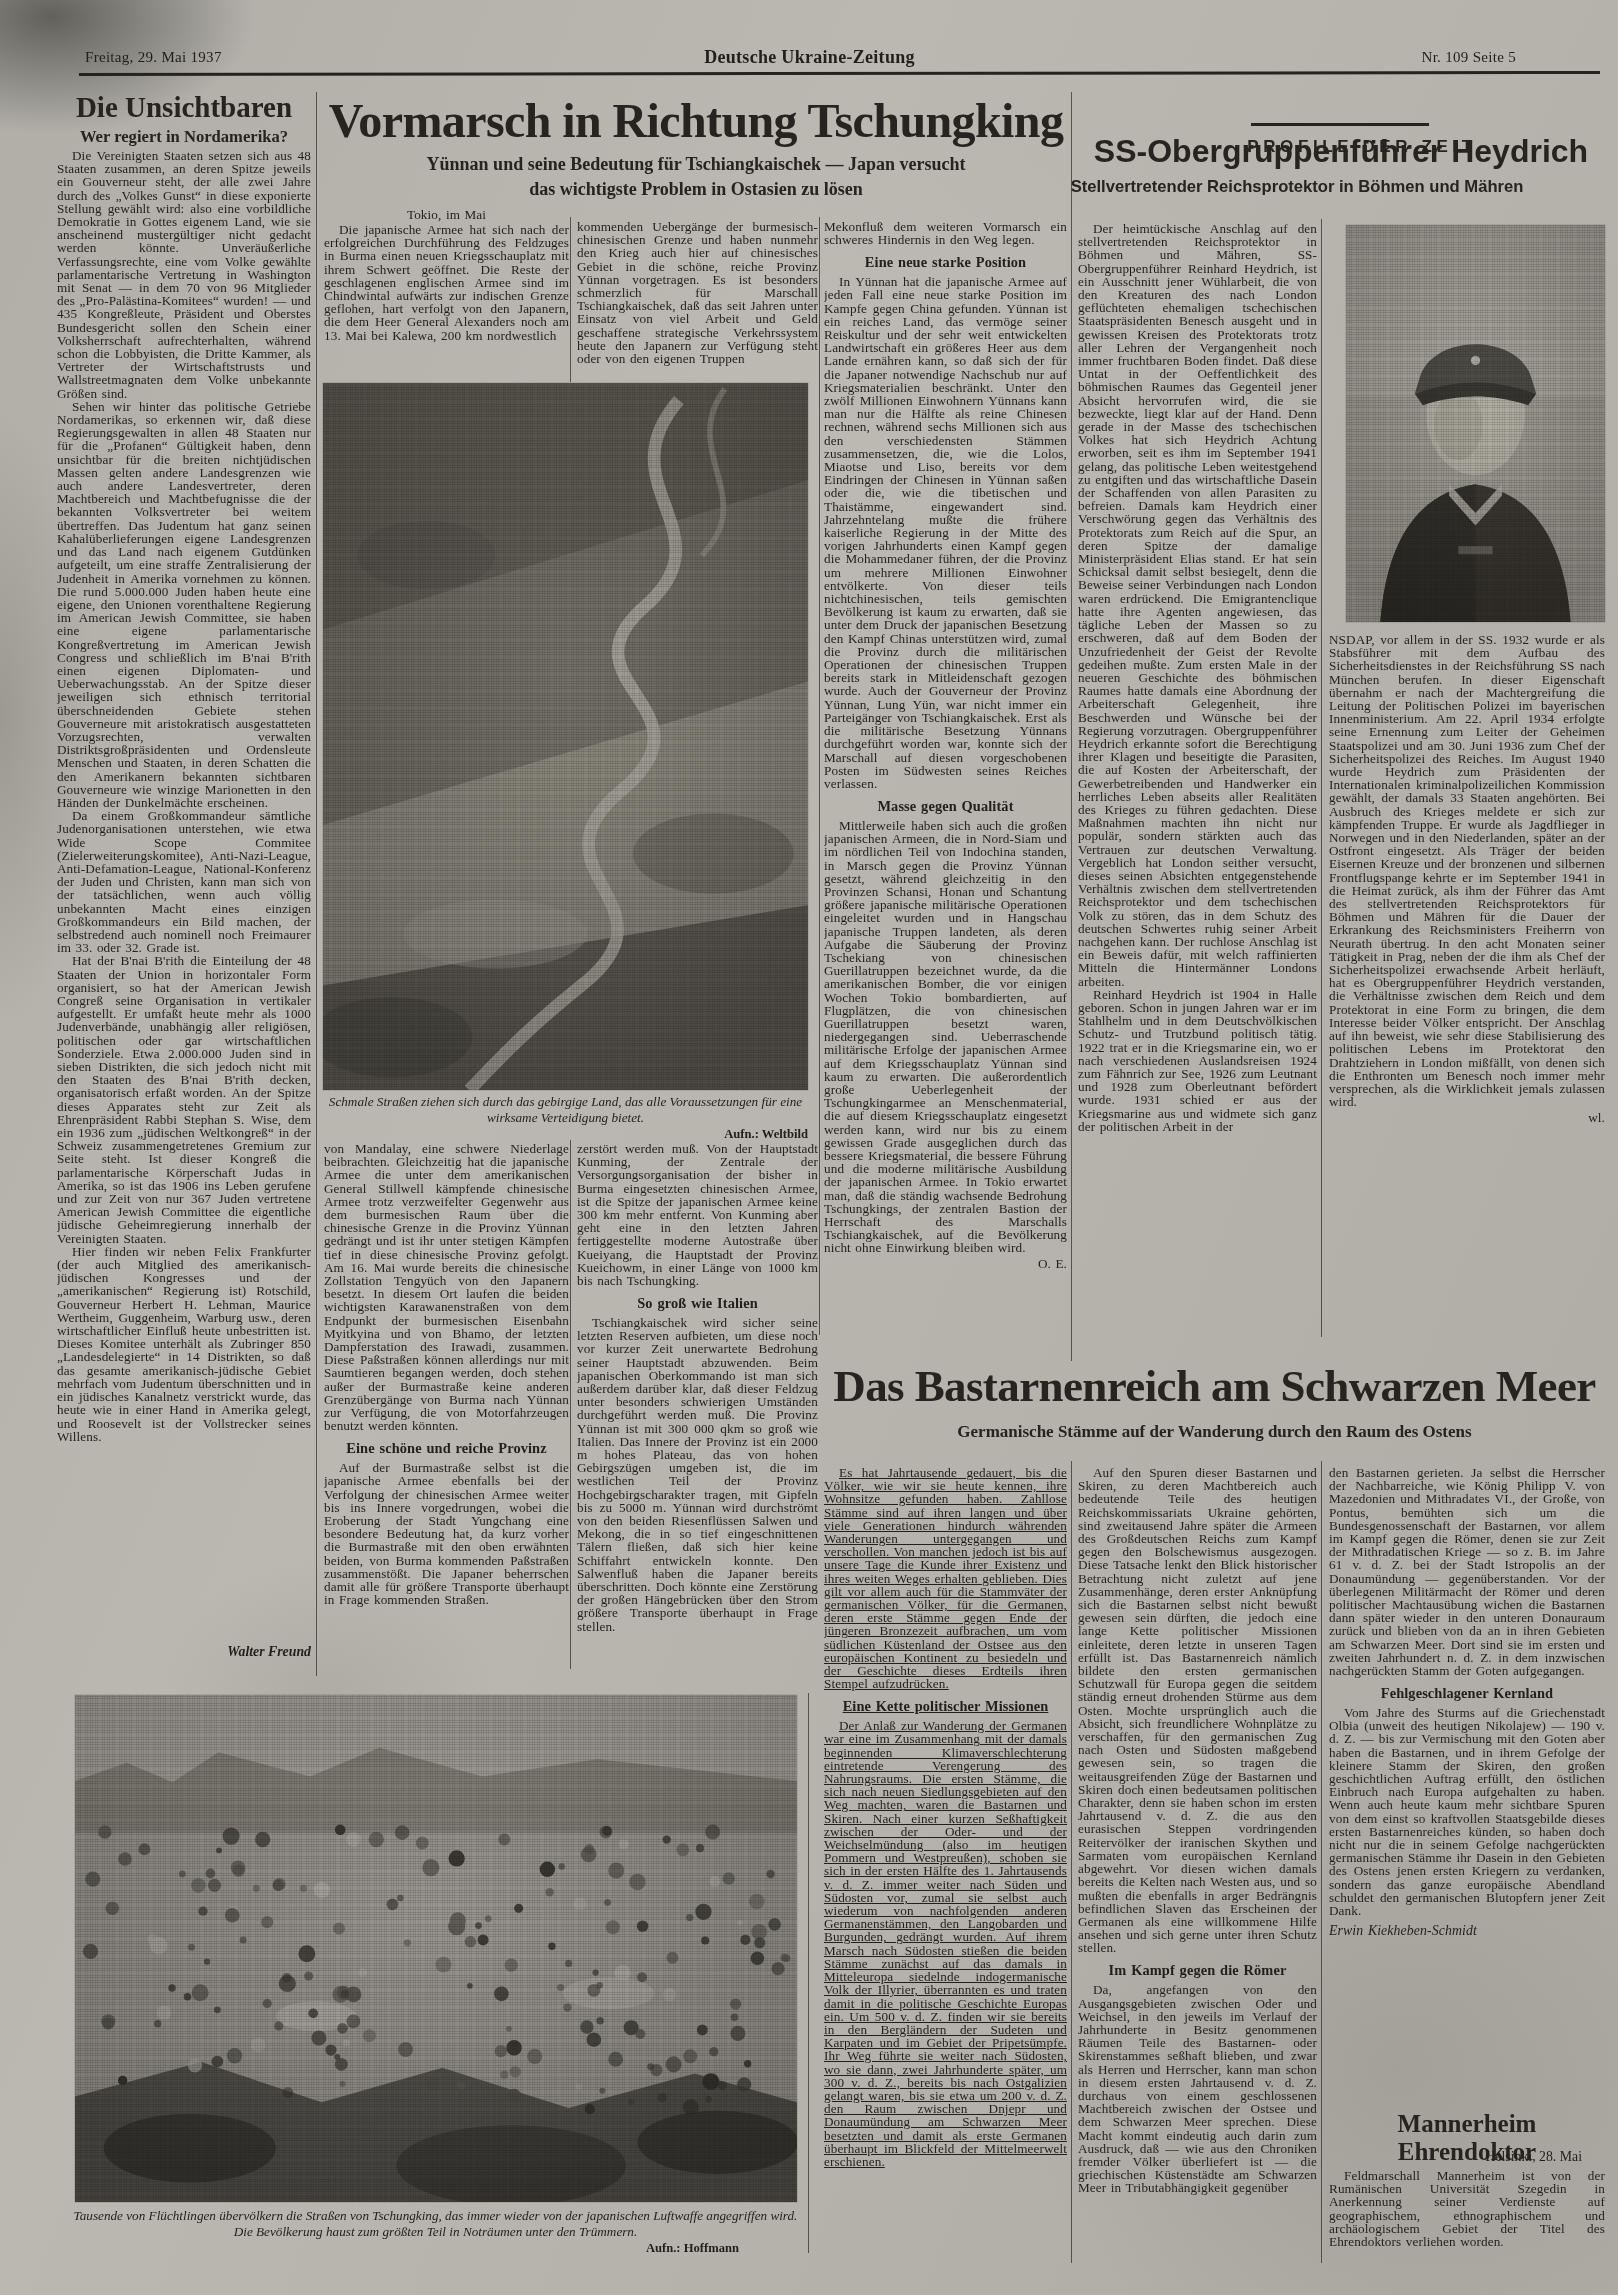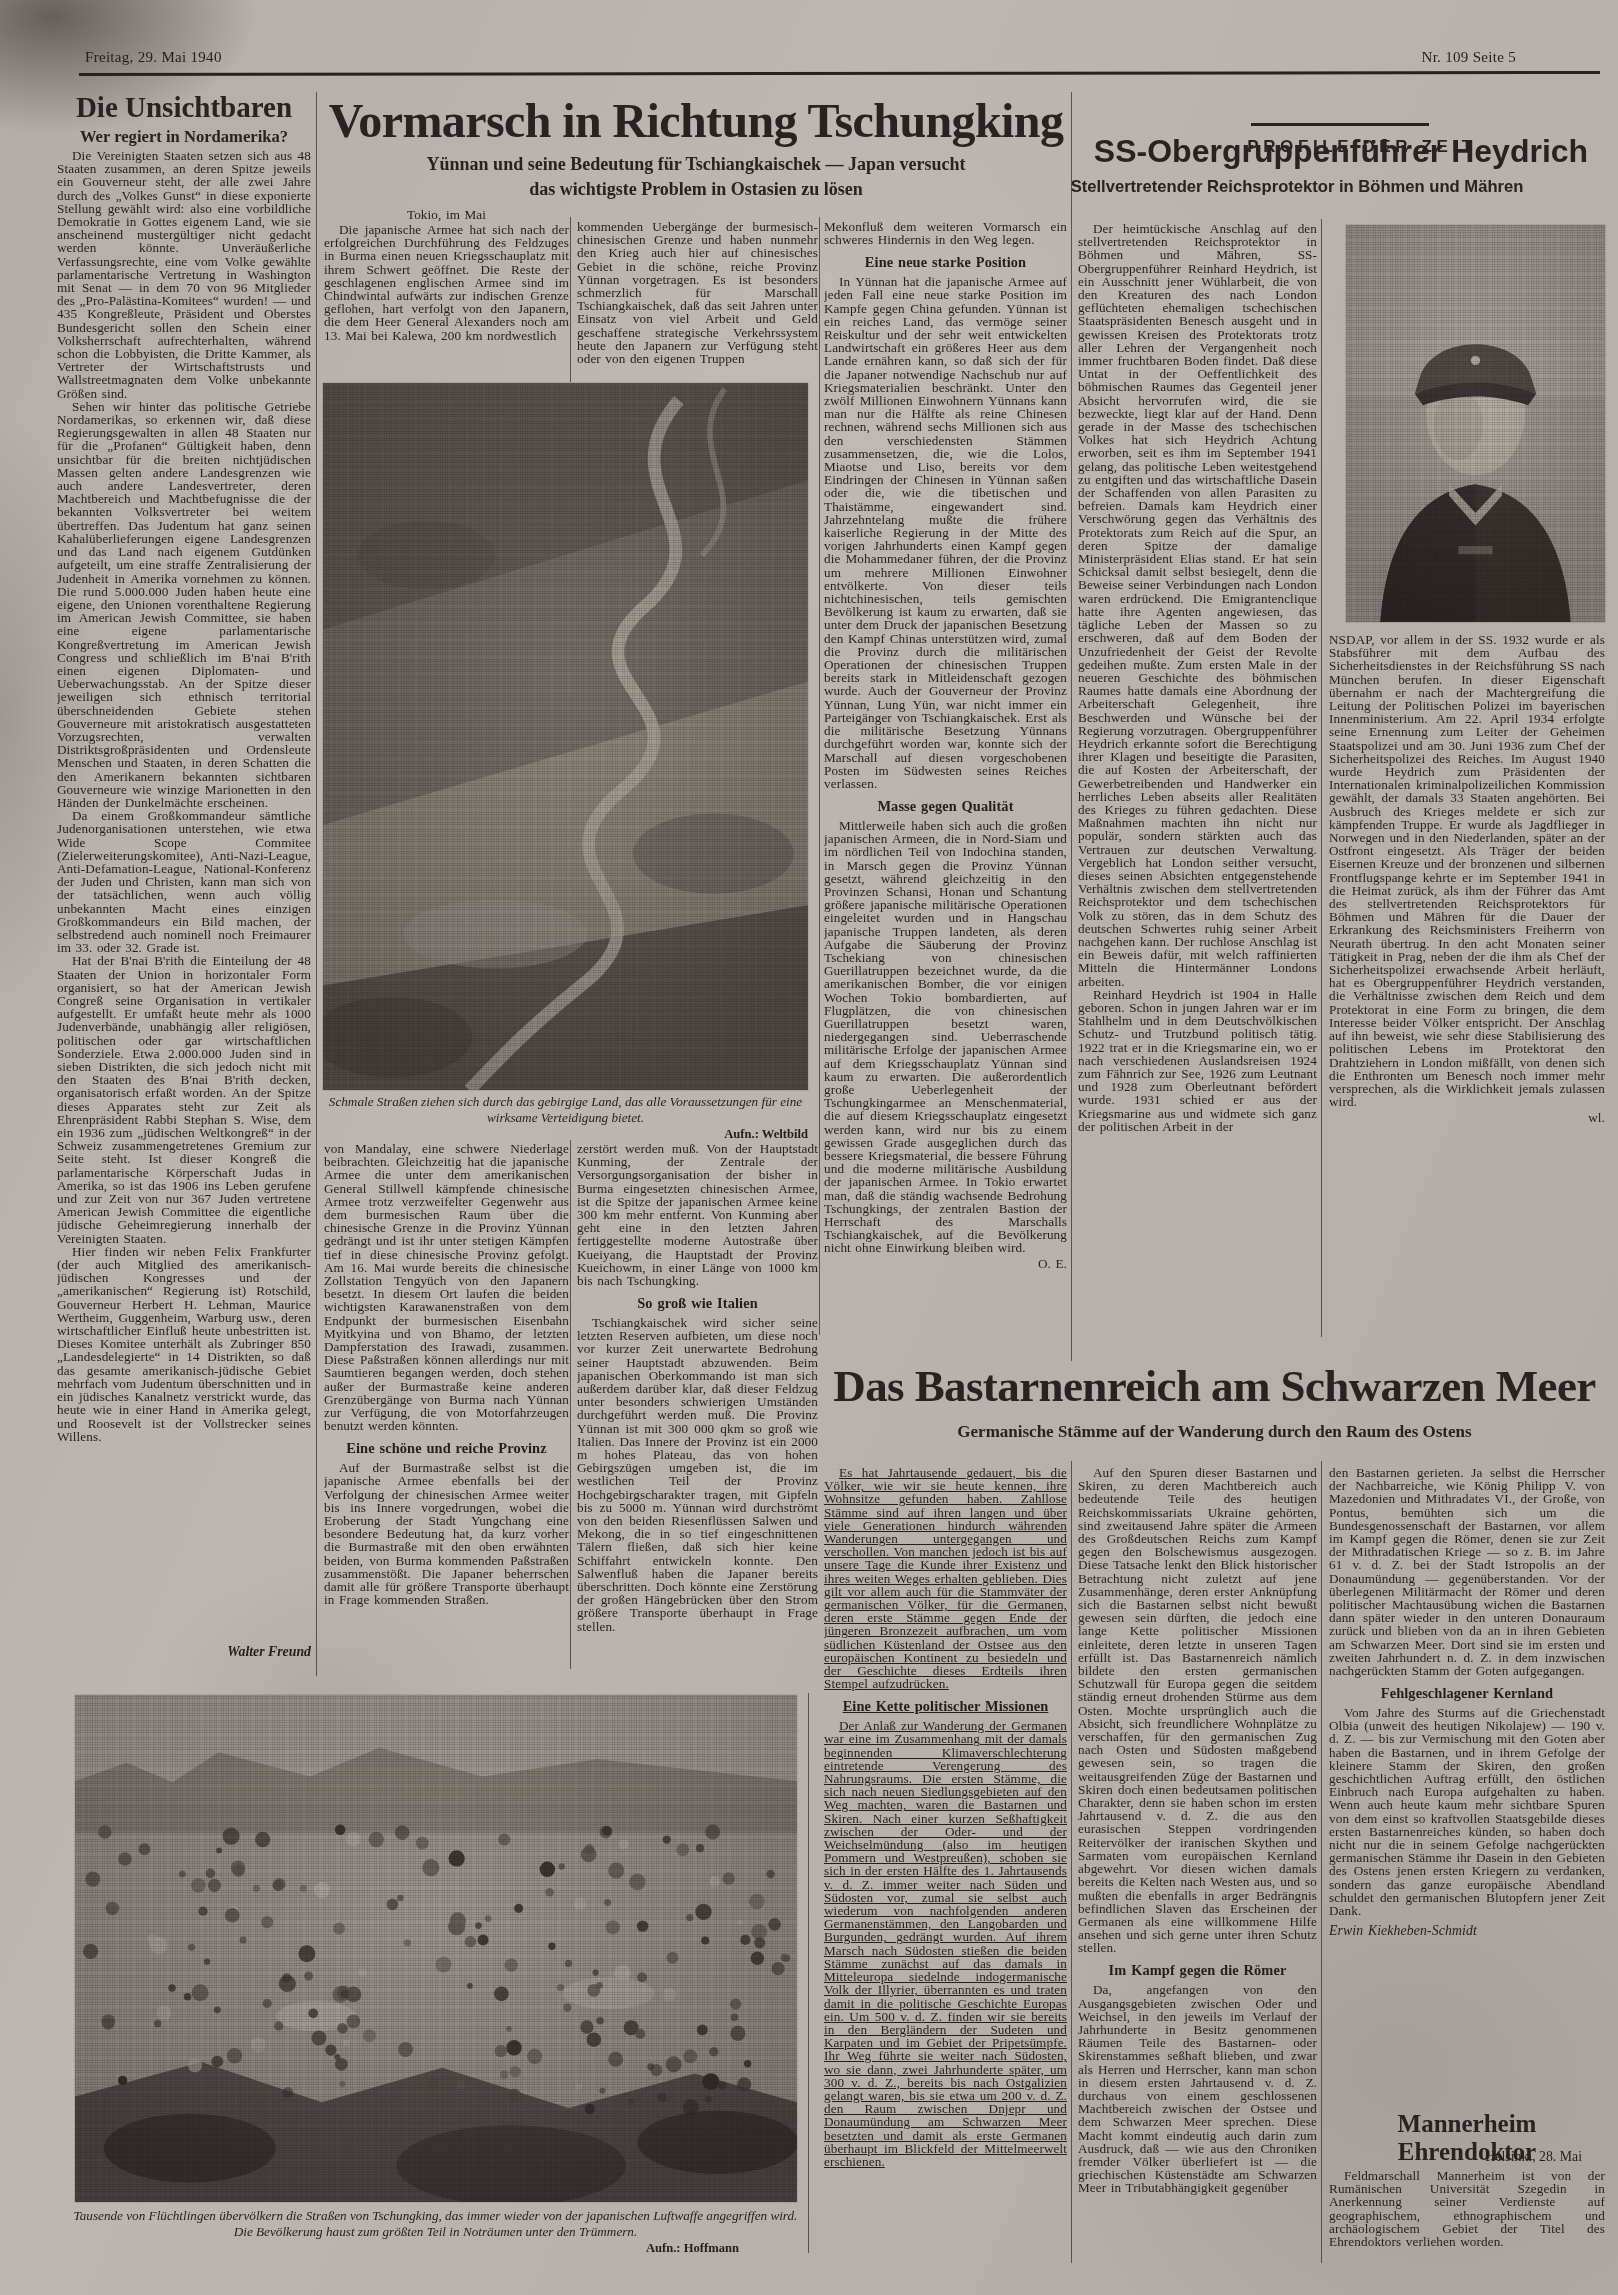"Freitag, 29. Mai 1940" div.abs { text: 1940 -> 1937 }
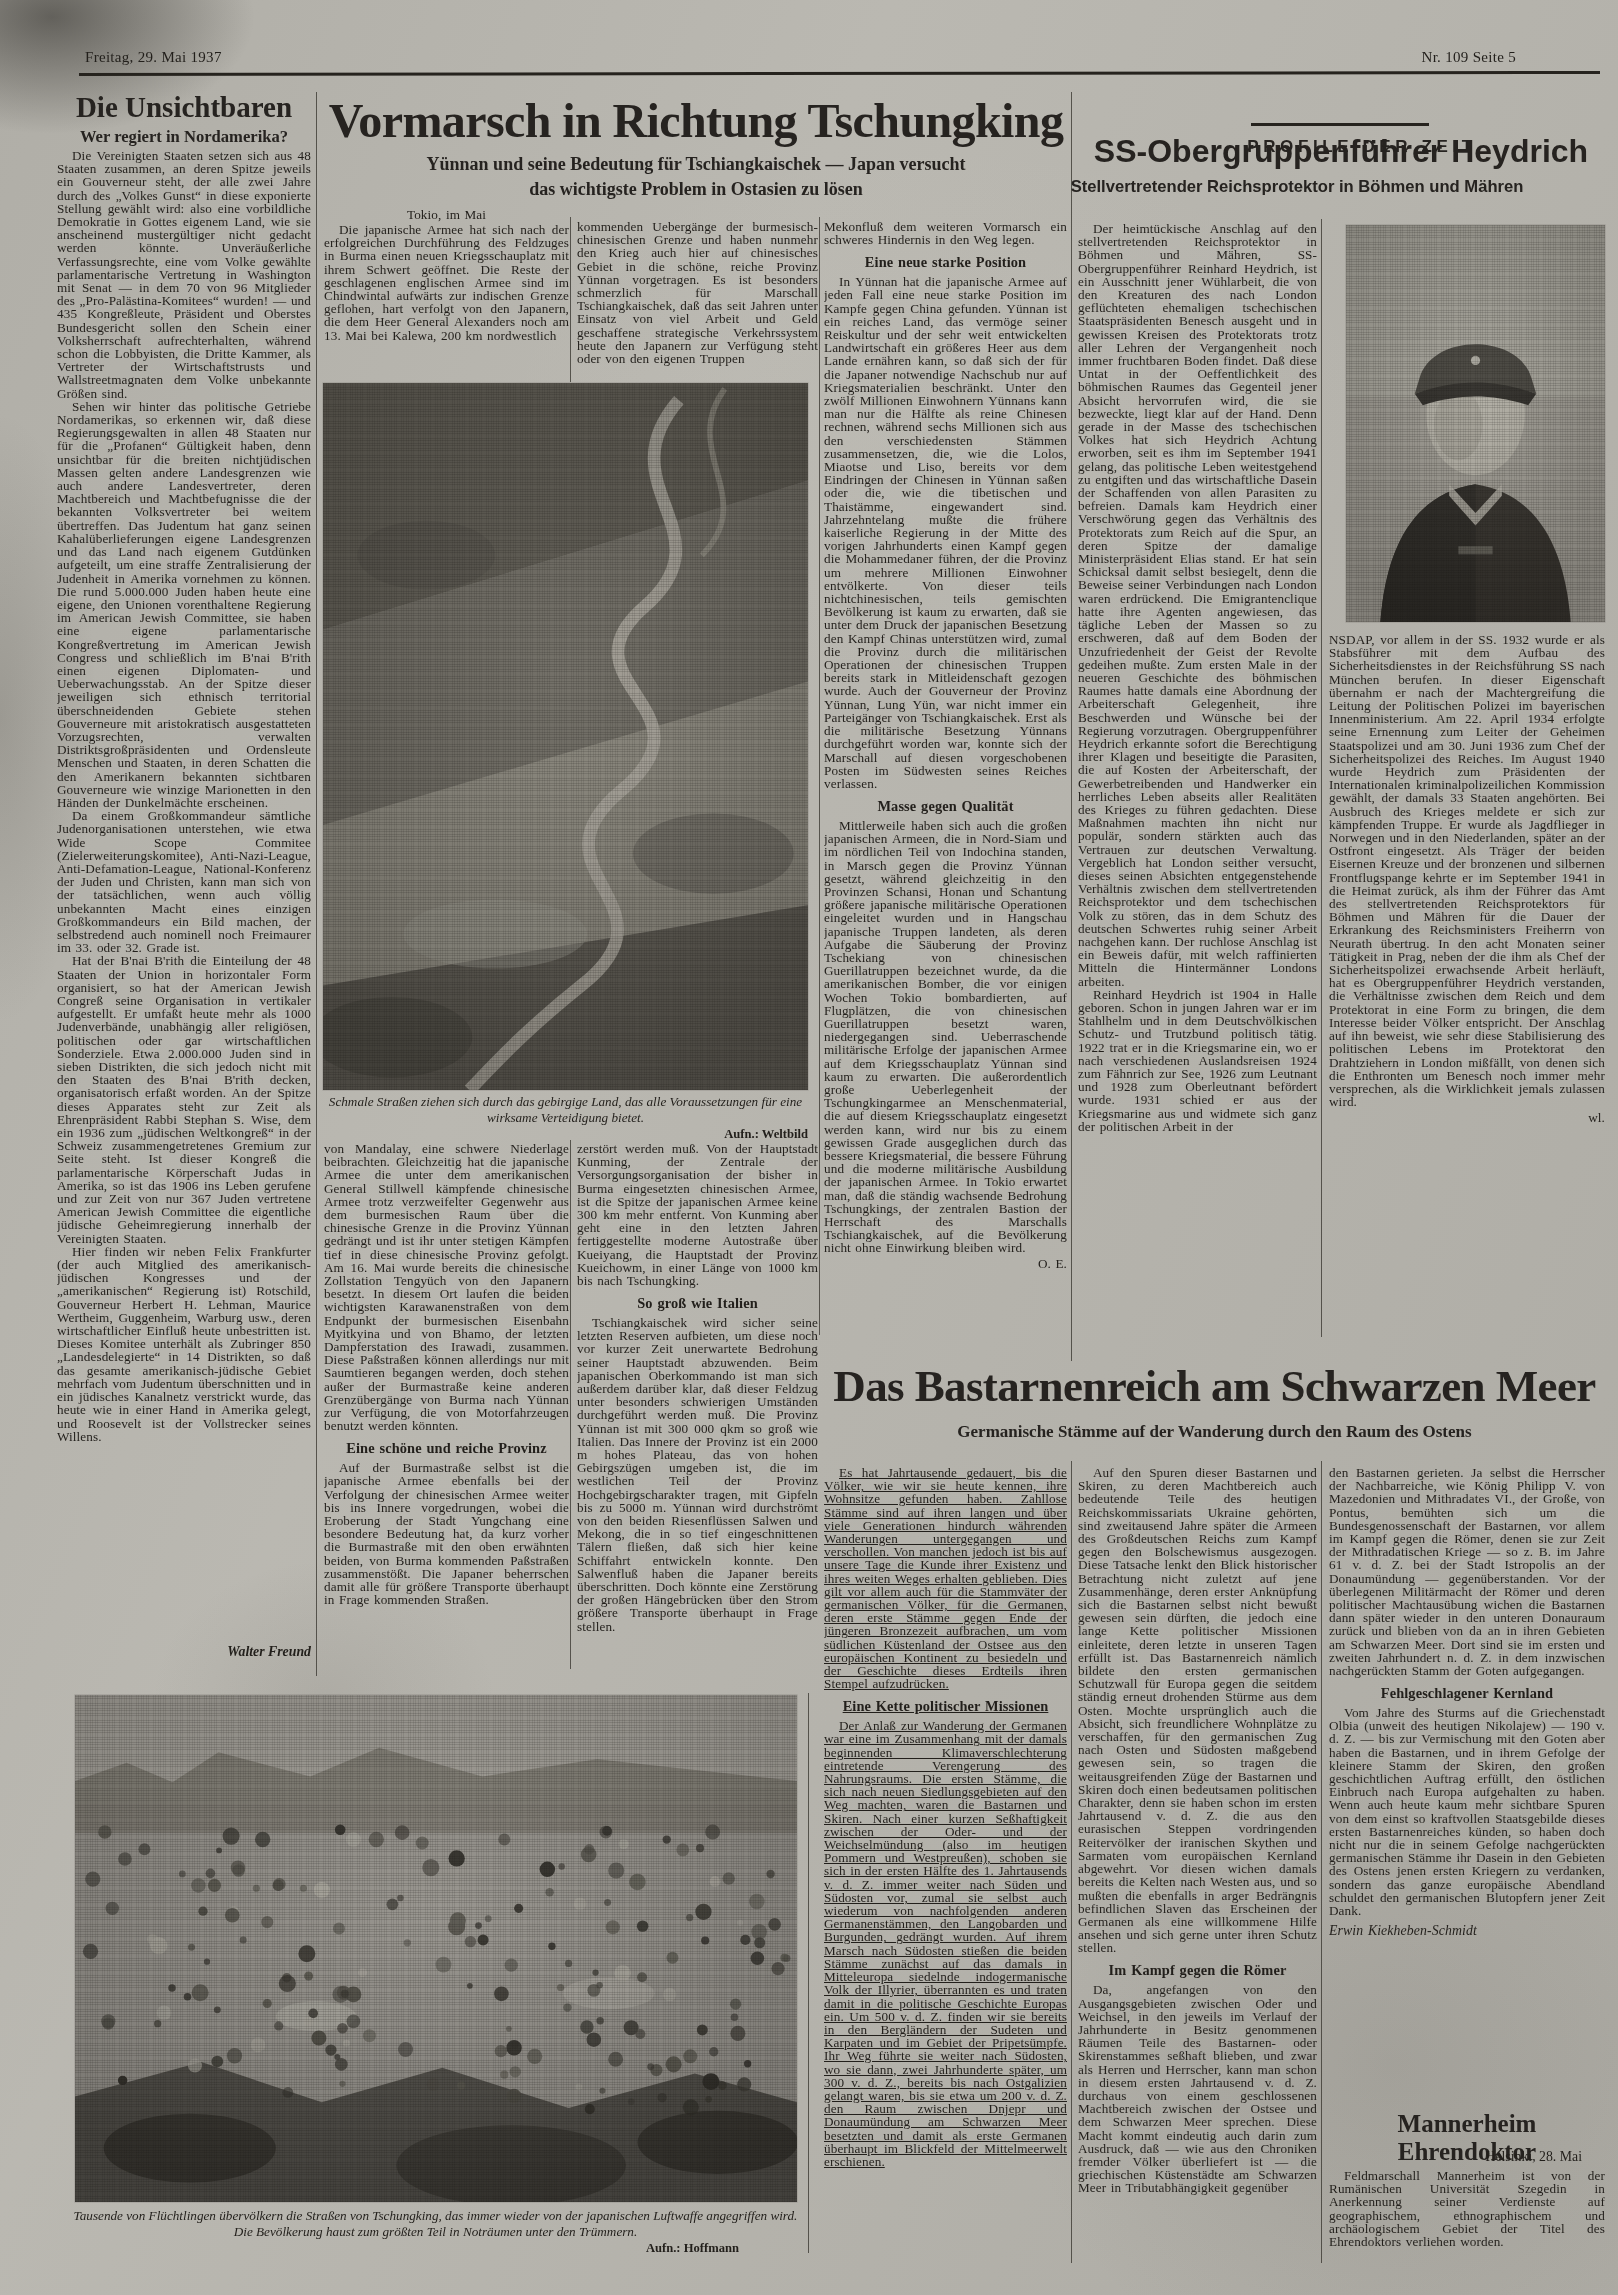"Deutsche Ukraine-Zeitung" div.abs { html: none -> <div>Deutsche Ukraine-Zeitung</div> }
